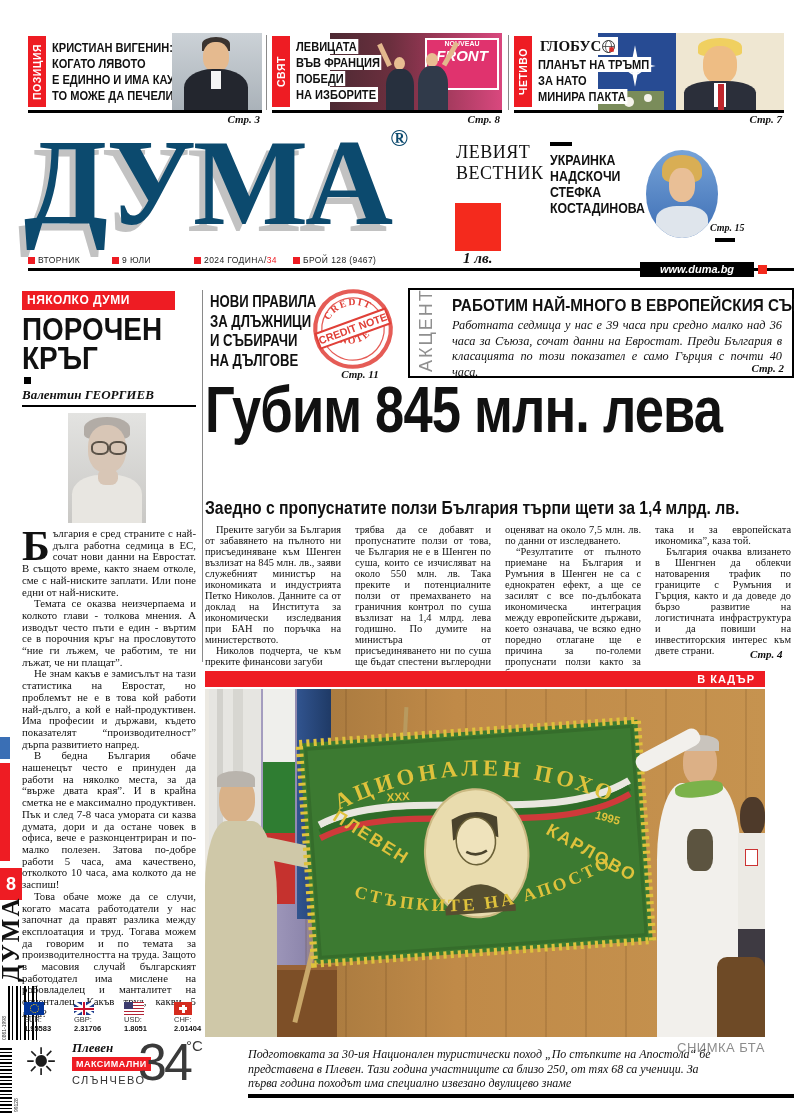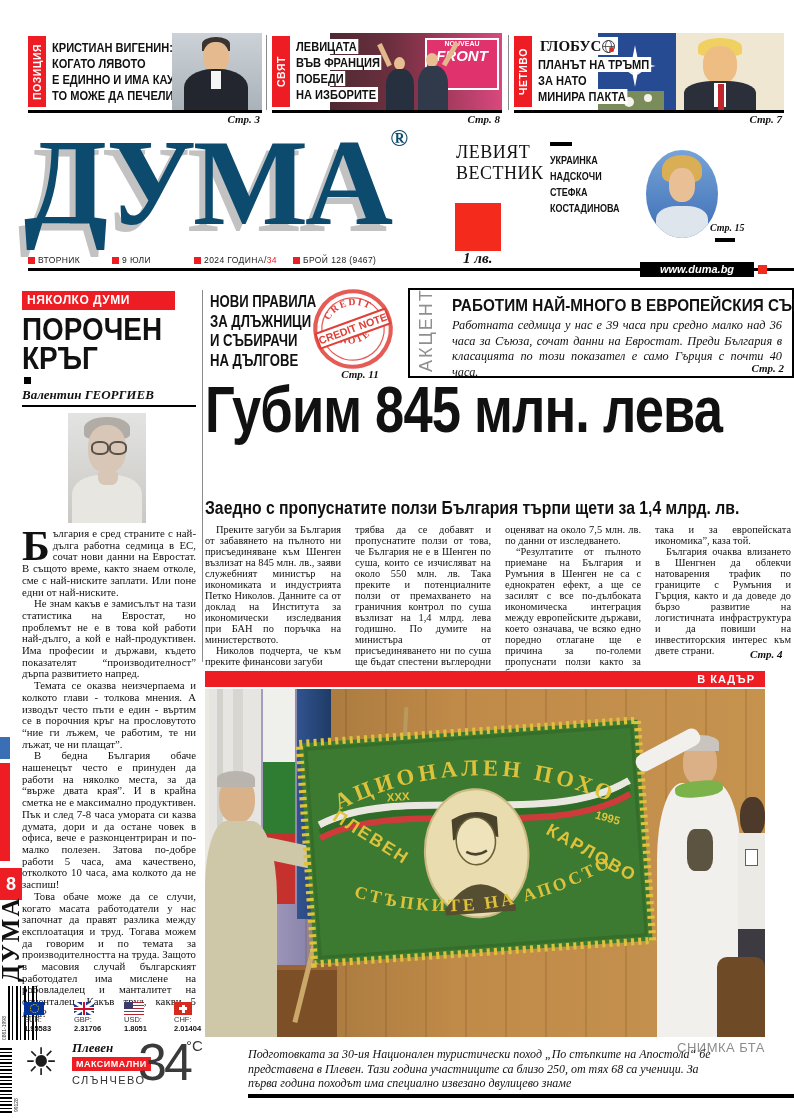"УКРАИНКА" .mh-t-head { font-size: 11px -> 15px }
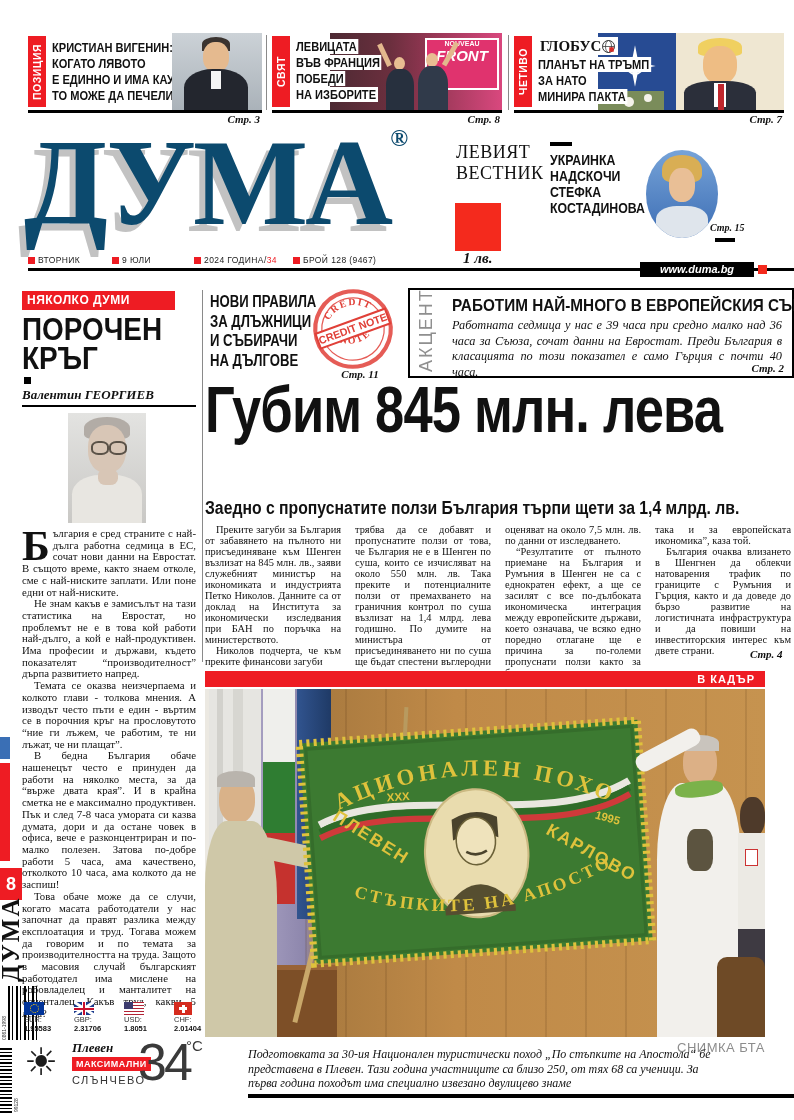"Не знам какъв е замисълът" p { order: before "Темата се оказва неизчерпаема и" -> after "Темата се оказва неизчерпаема и" }
